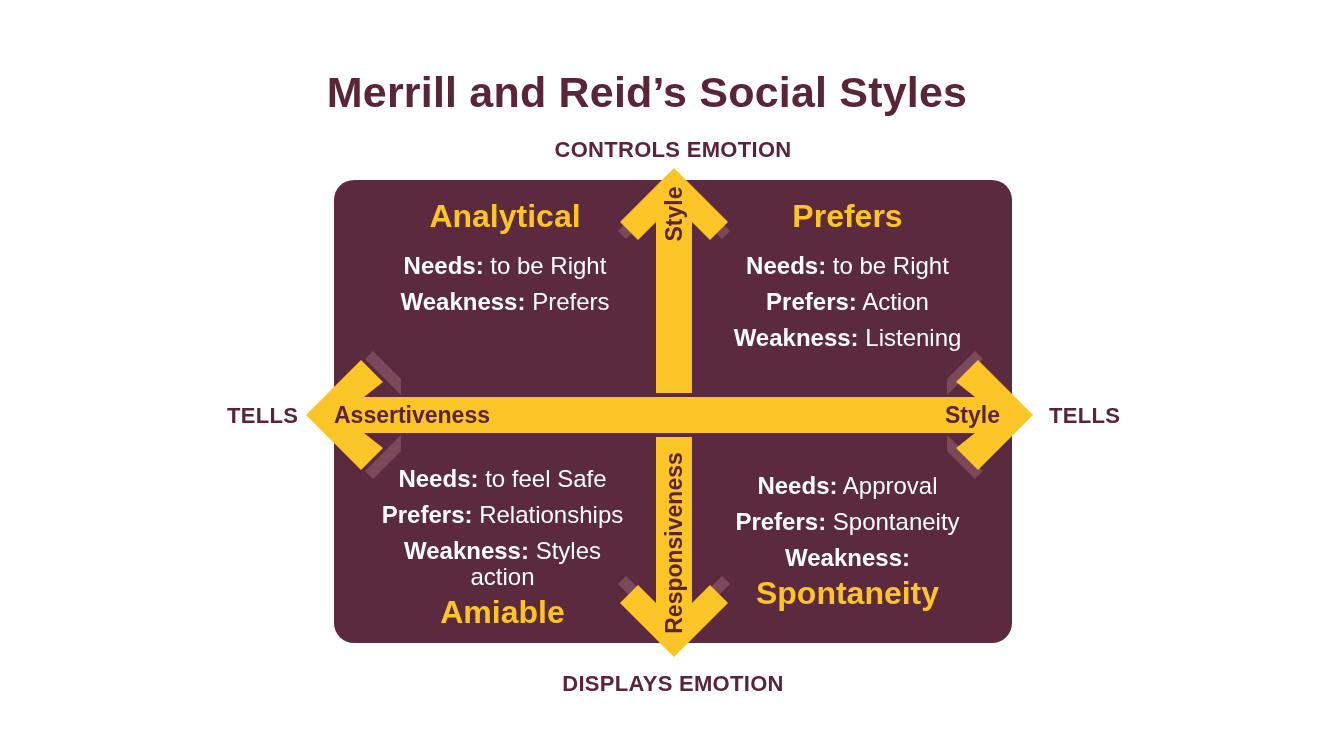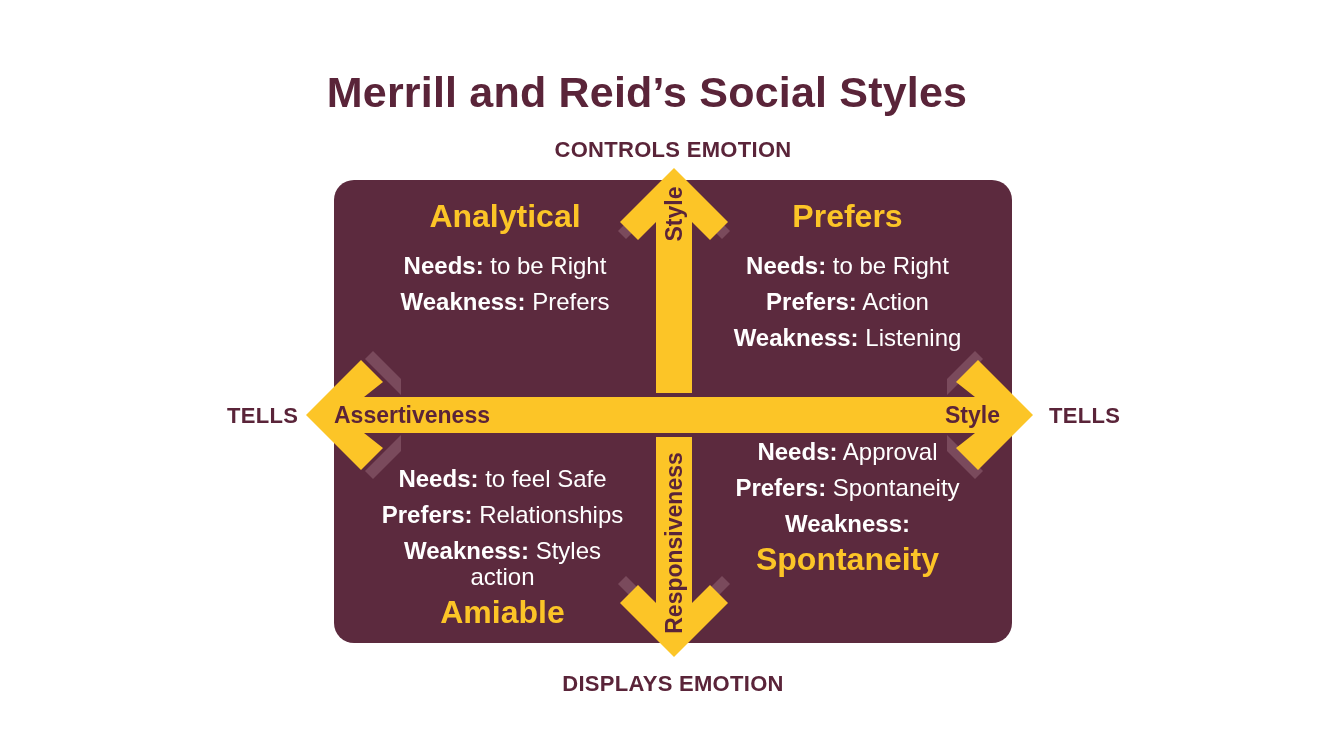"Needs: Approval" #q-expressive { top: 434px -> 468px }
